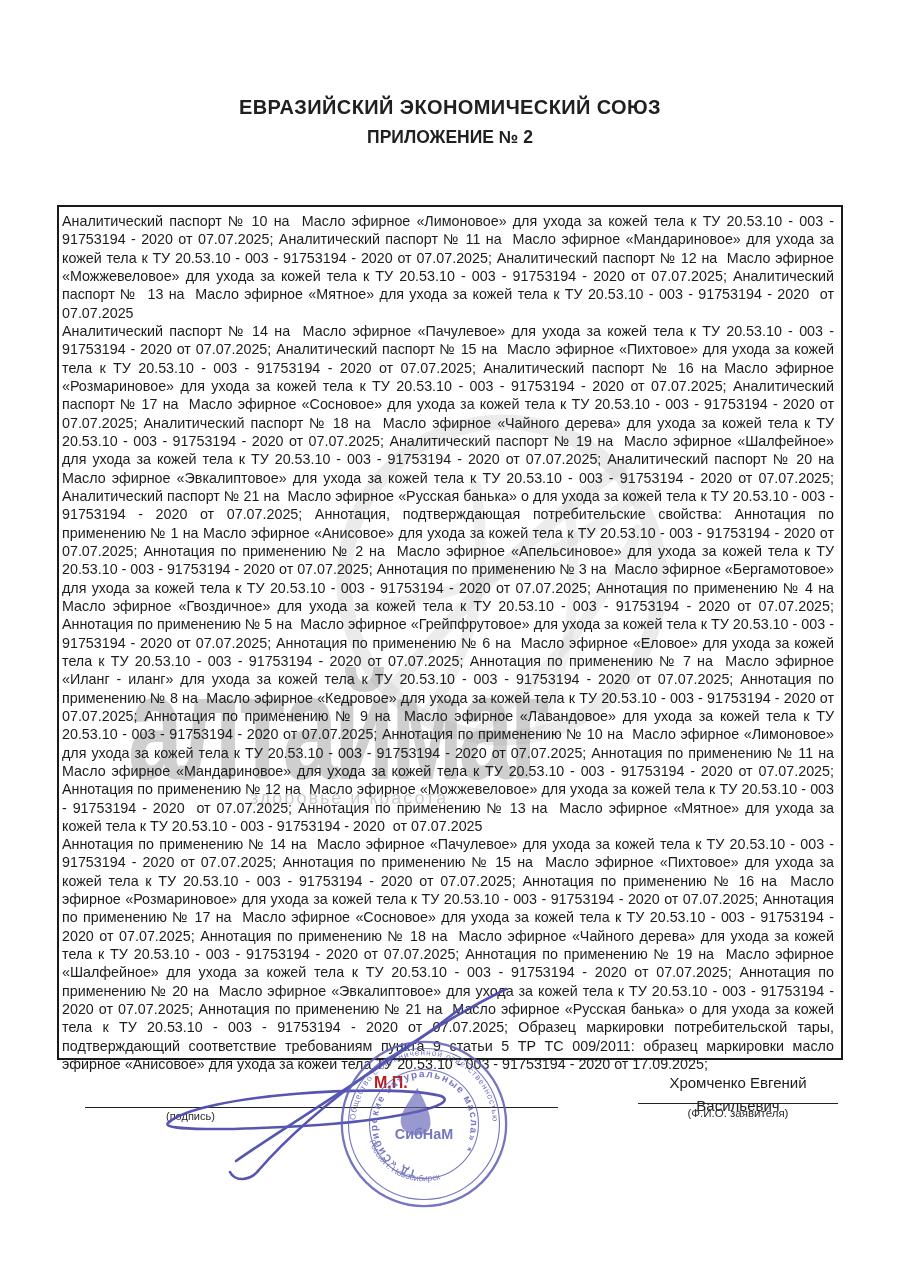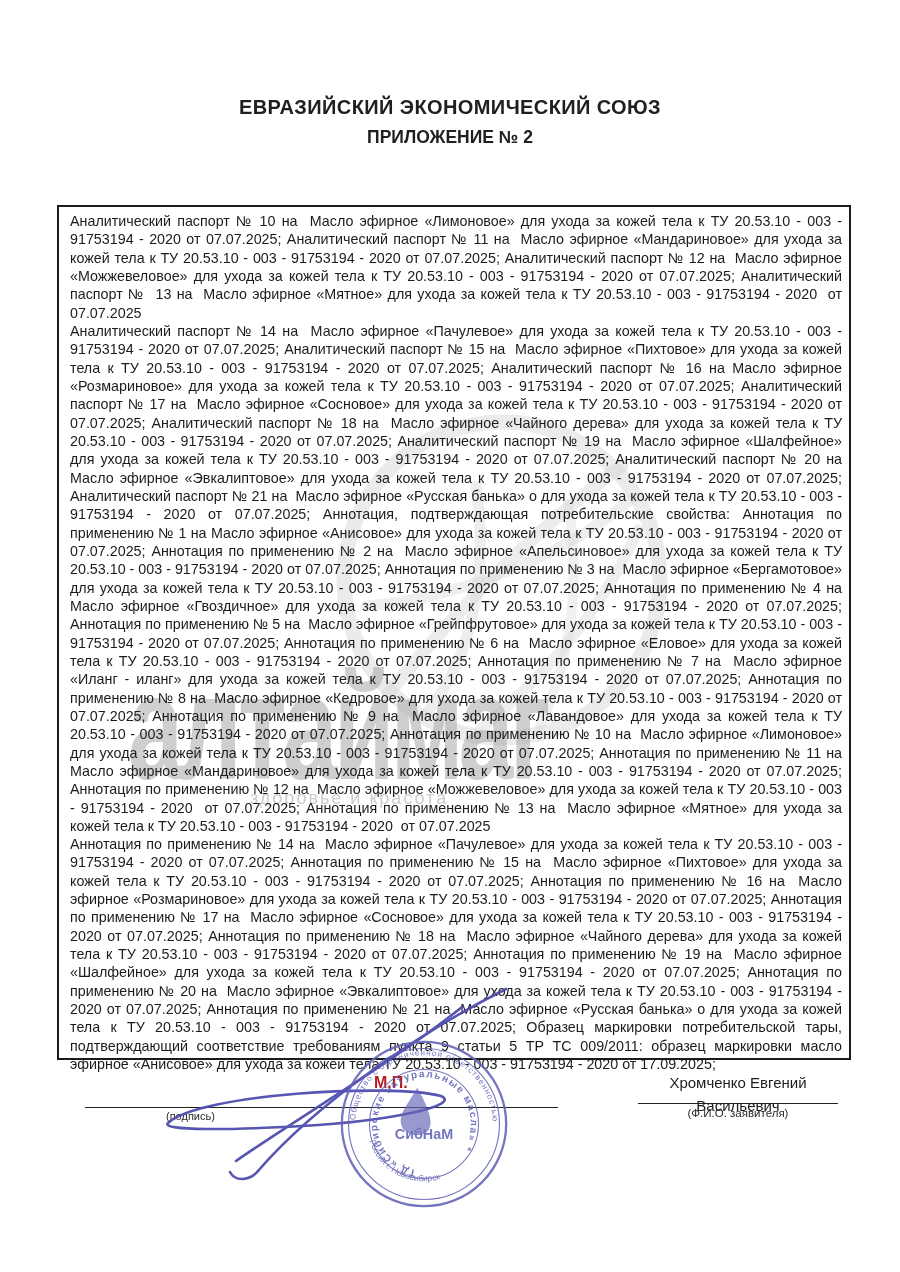"Аналитический паспорт № 10 на" .textbox { padding: 5px 7px 9px 11px -> 5px 7px 9px 3px }
